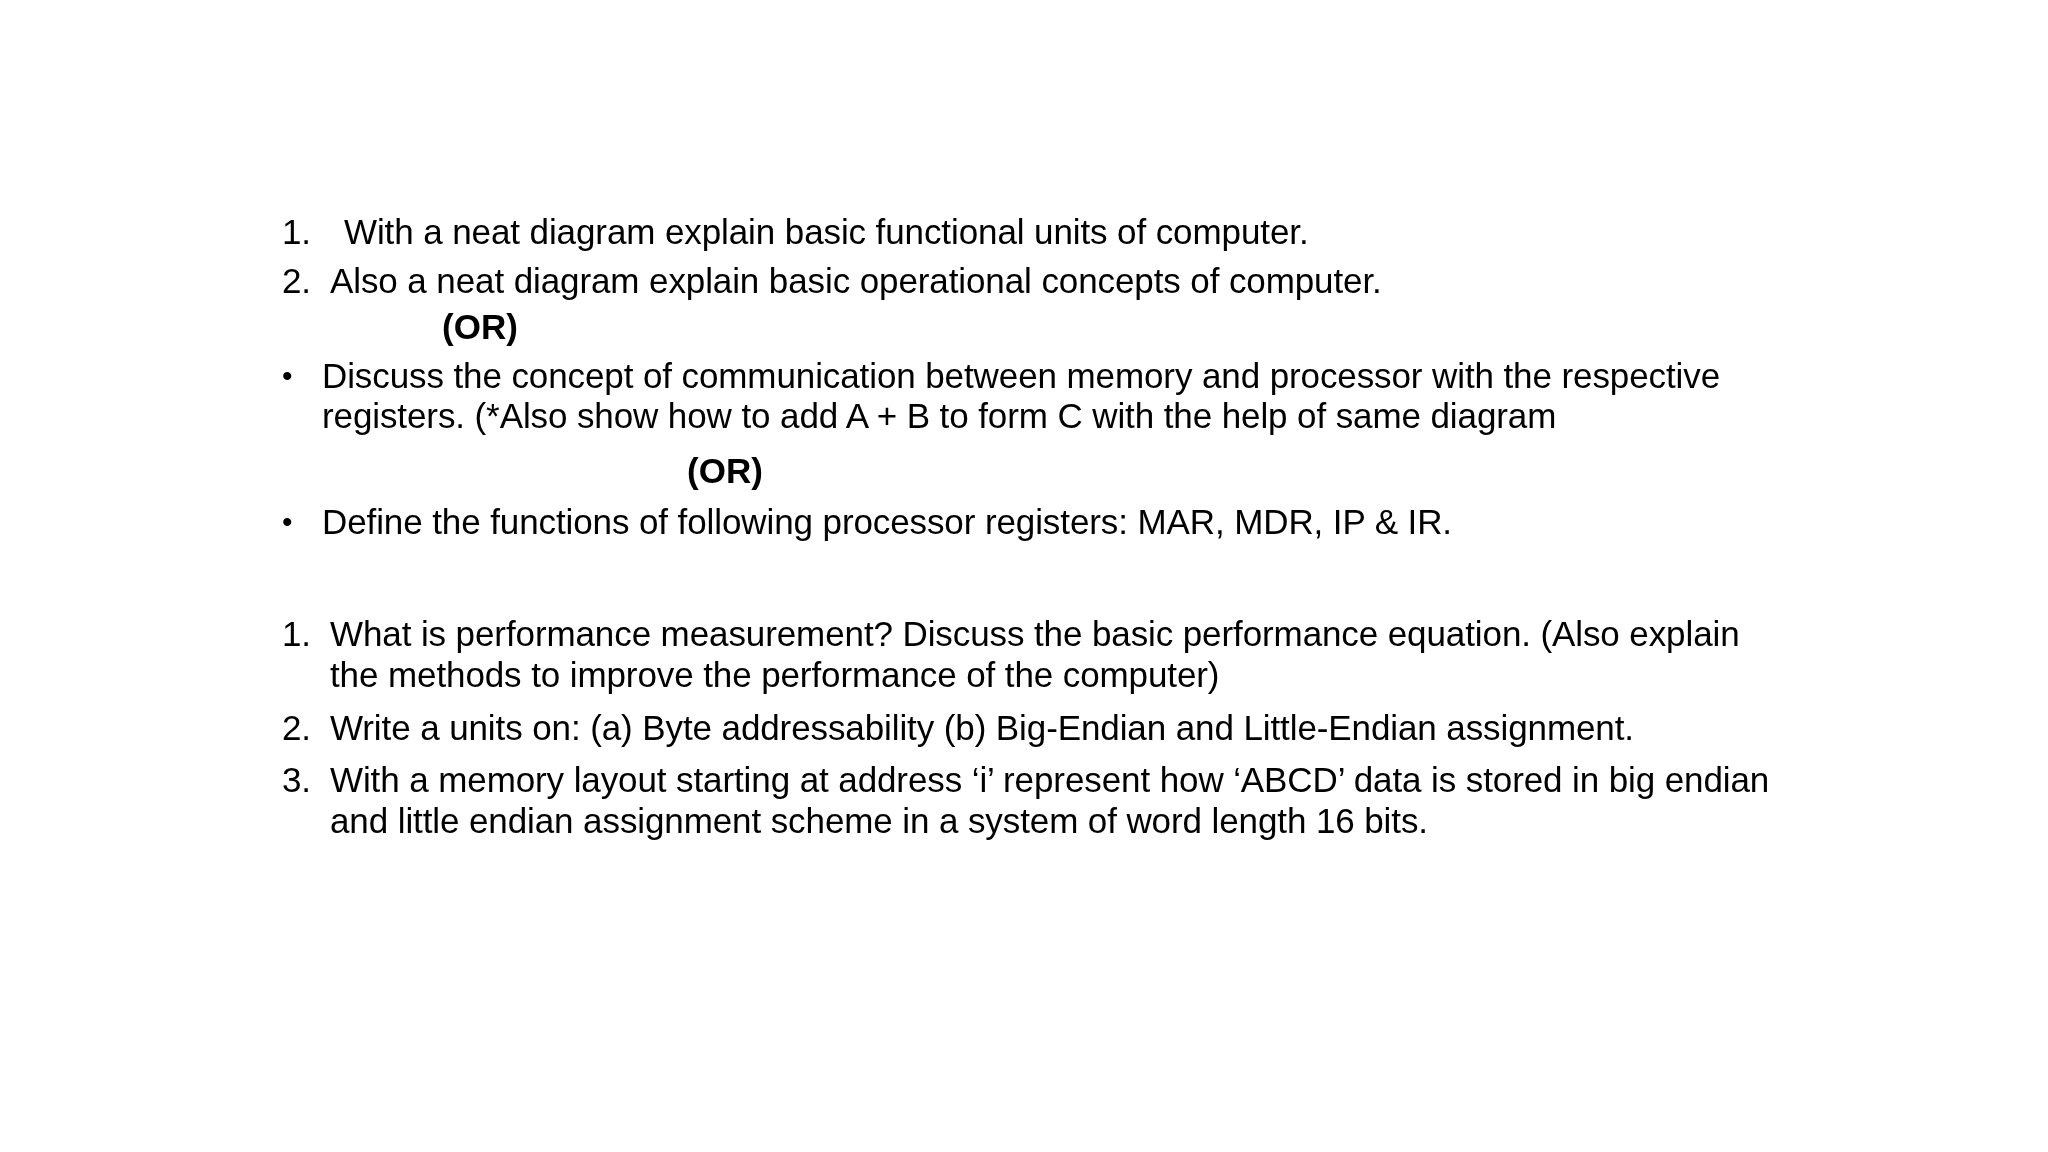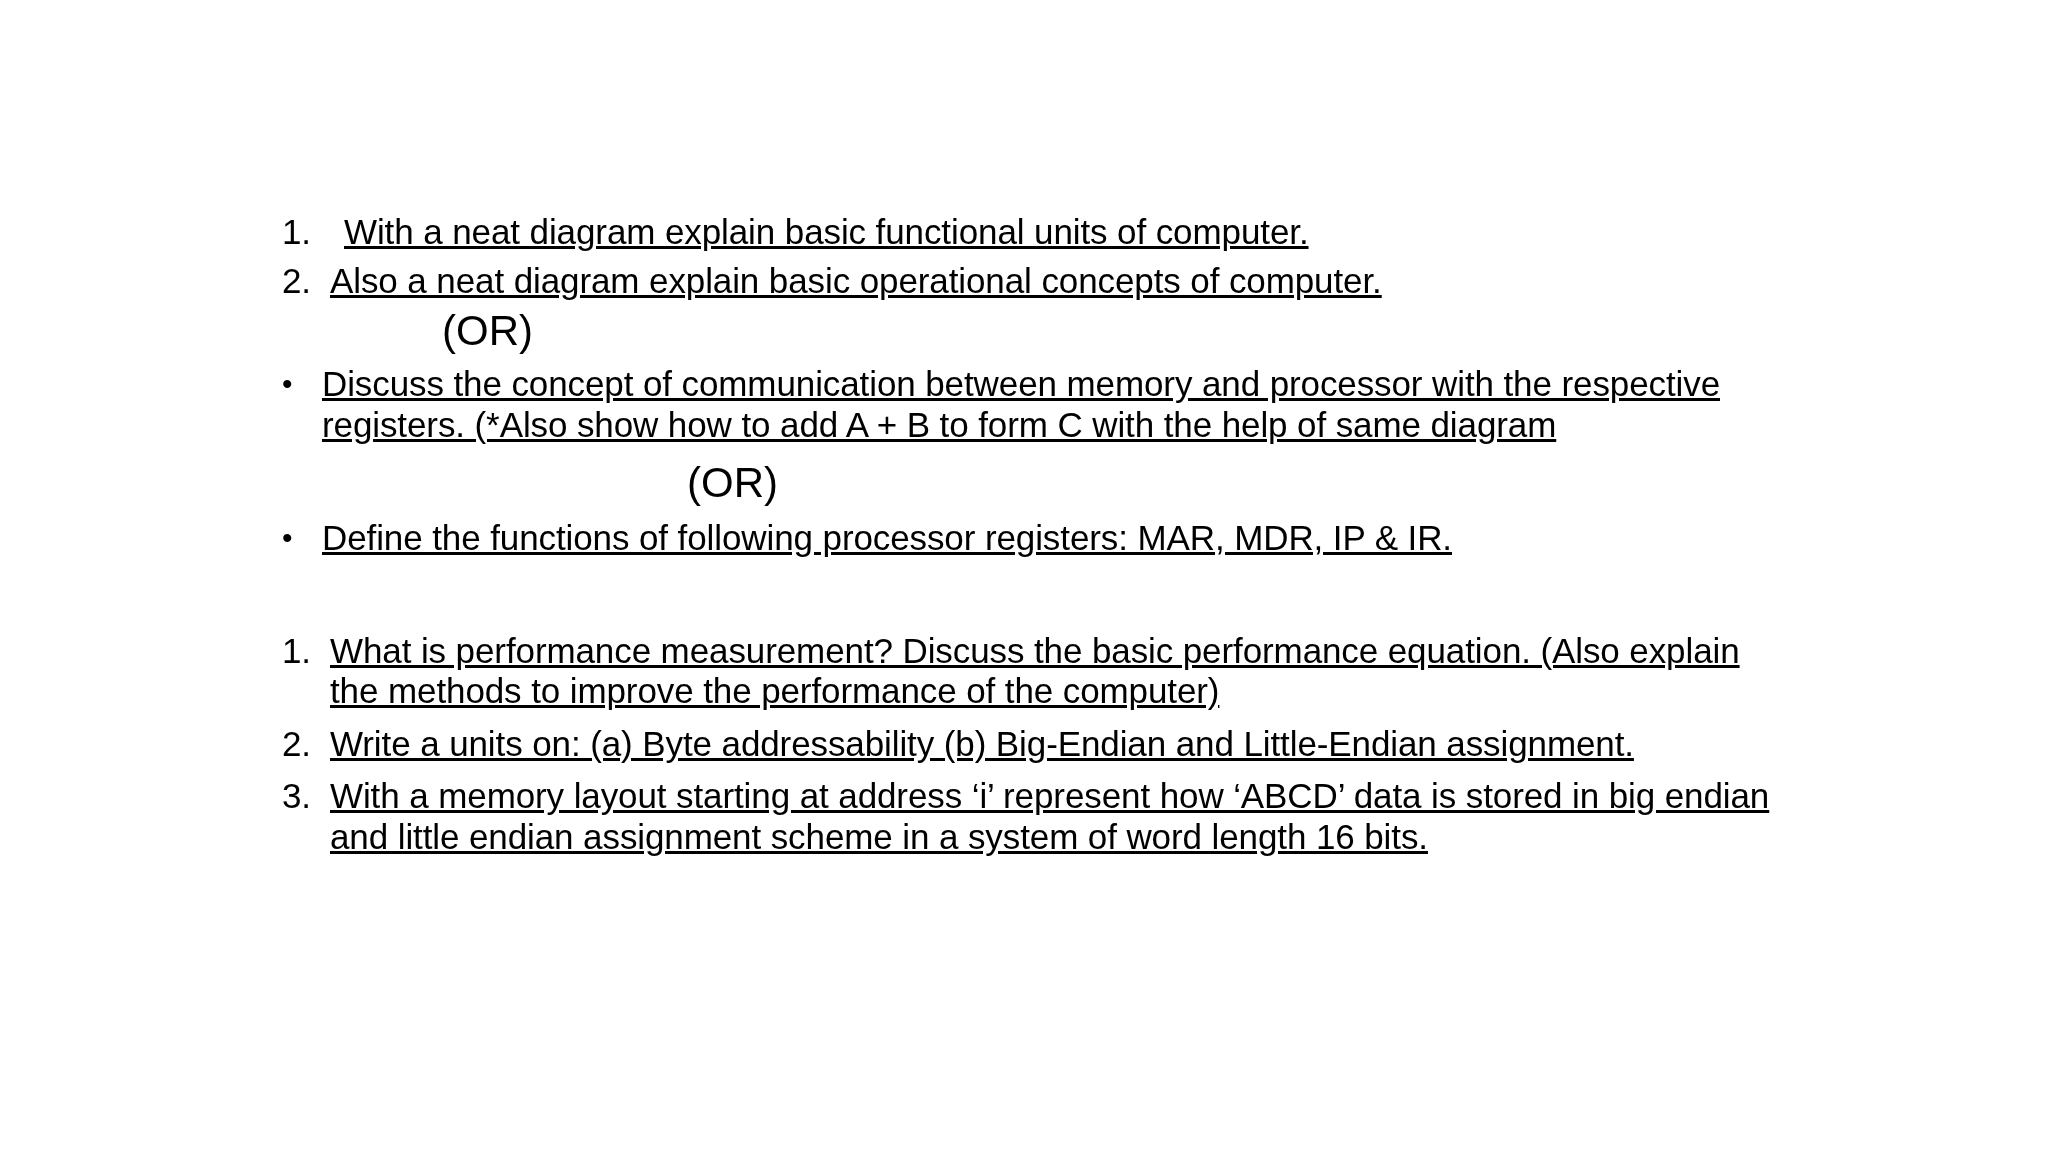"With a neat diagram explain" .body { text-decoration: underline -> none }
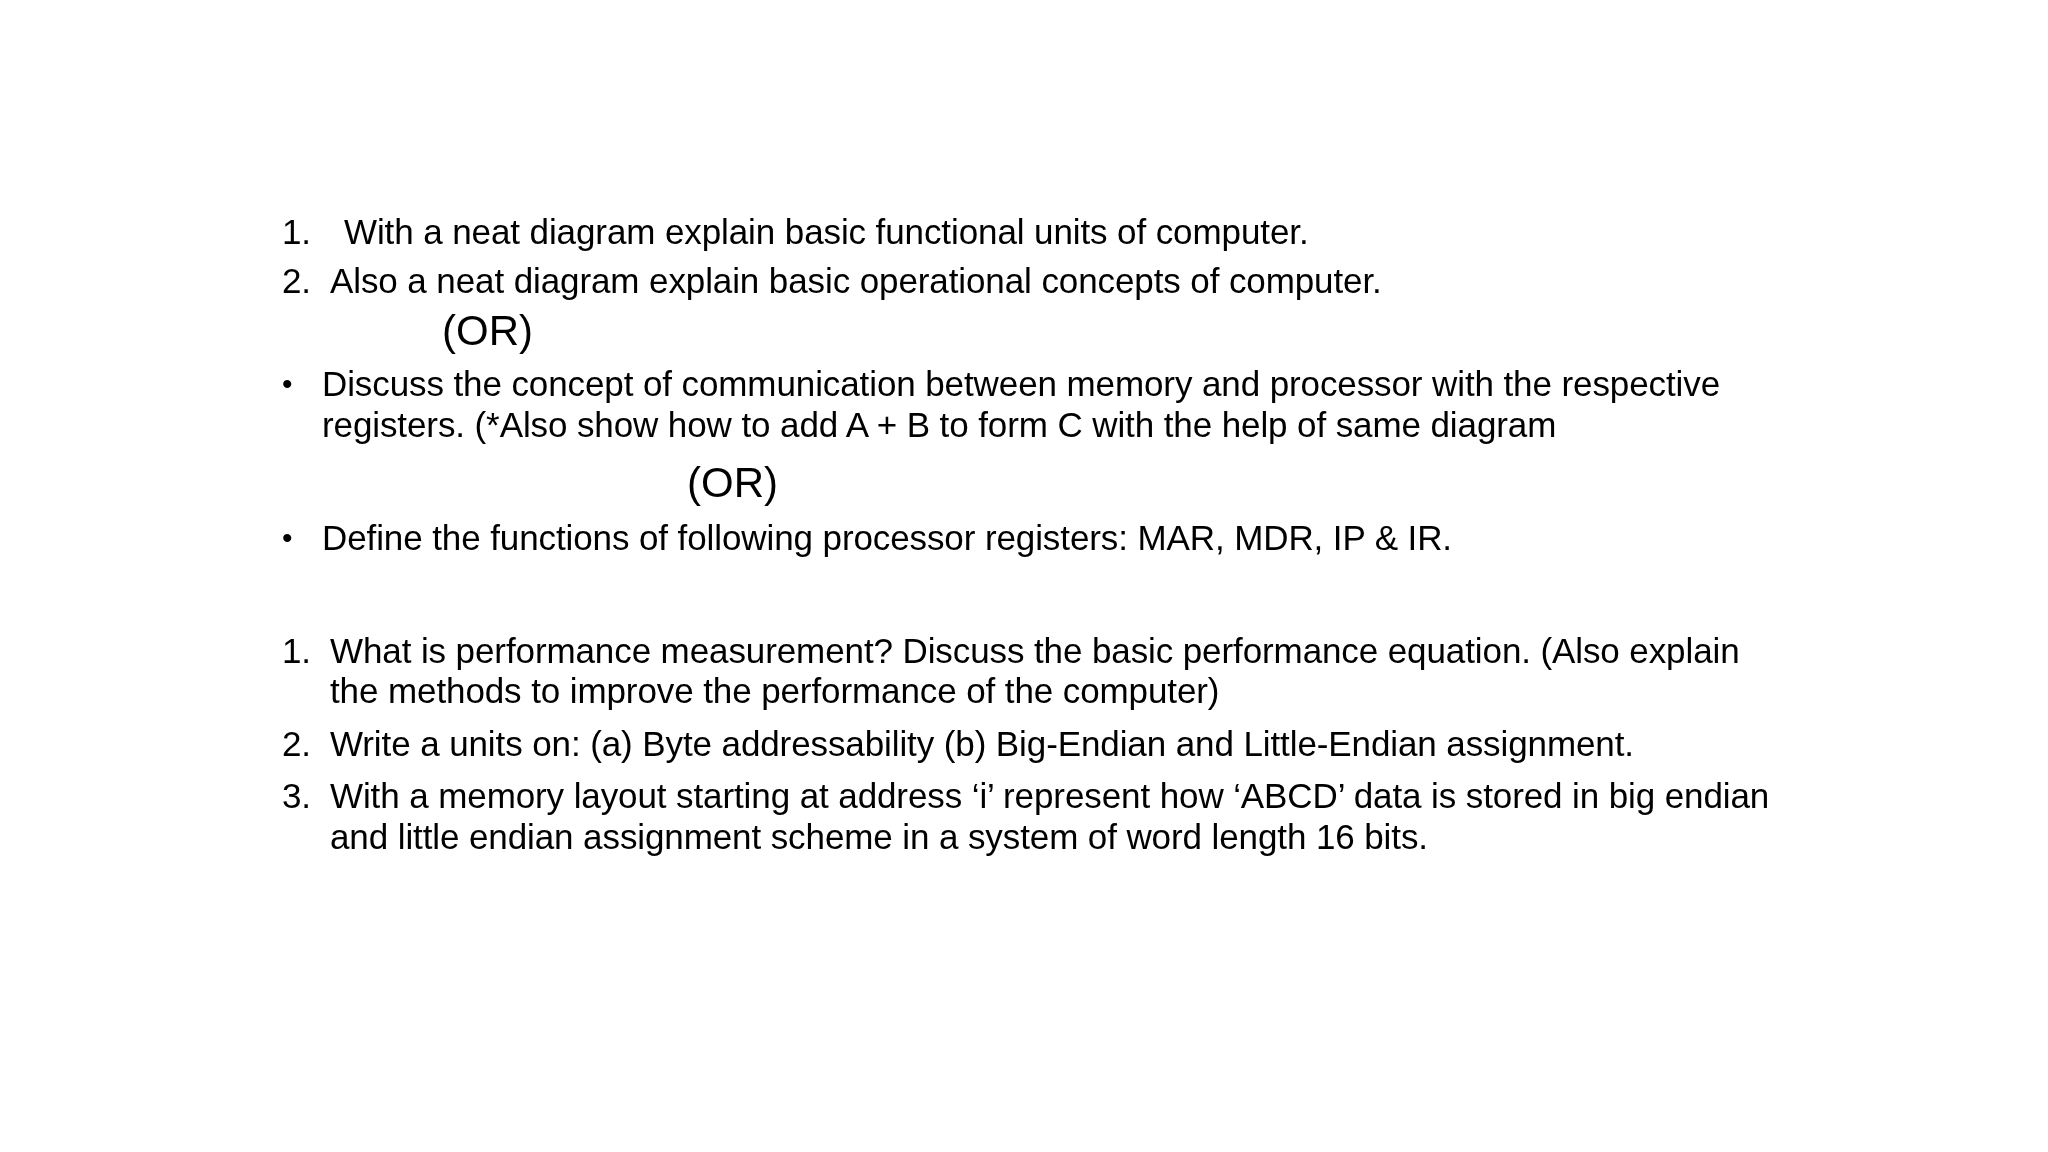"(OR)" .or-line { font-size: 42px -> 35px; font-weight: normal -> bold }
